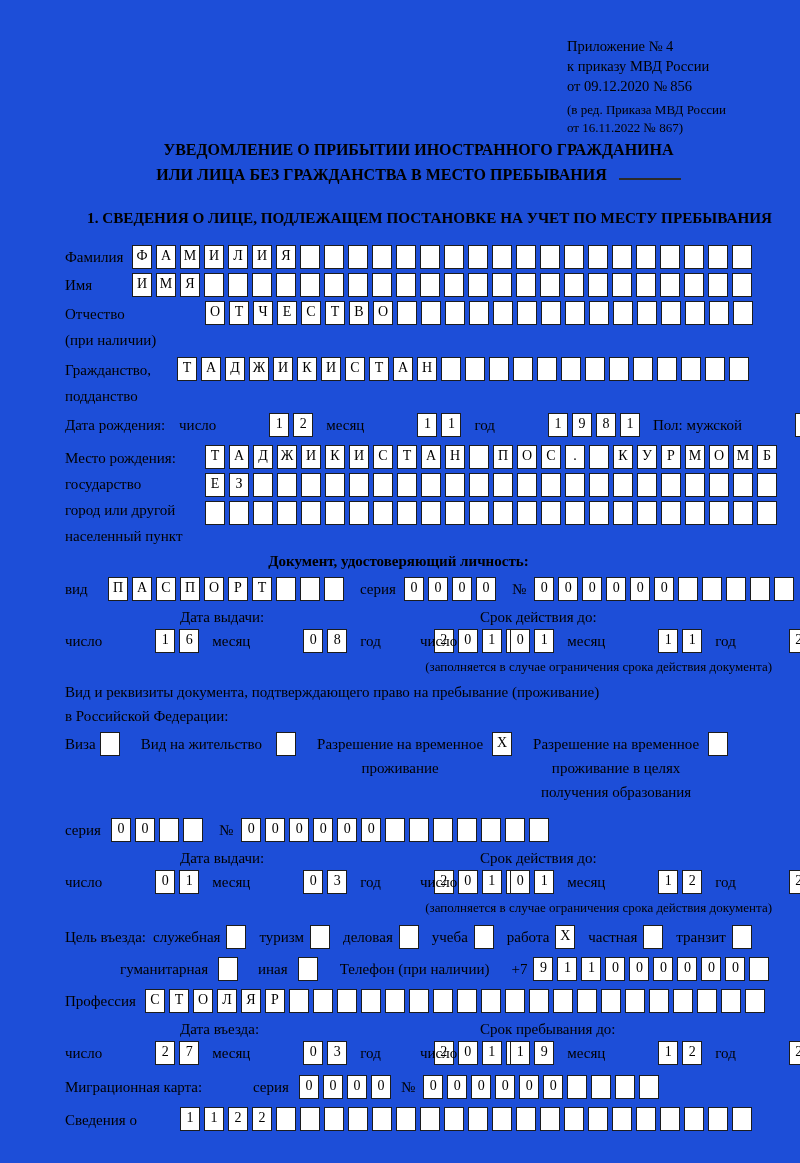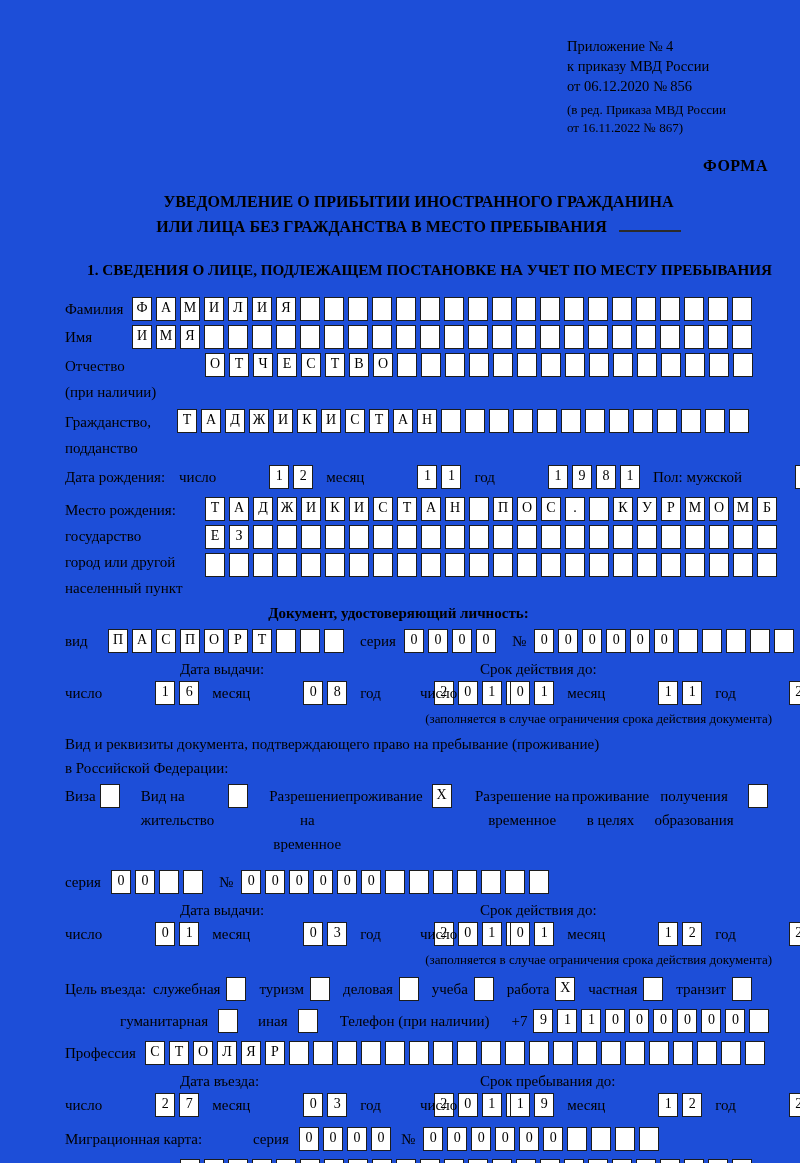"от 06.12.2020 № 856" div { text: 06.12.2020 -> 09.12.2020 }
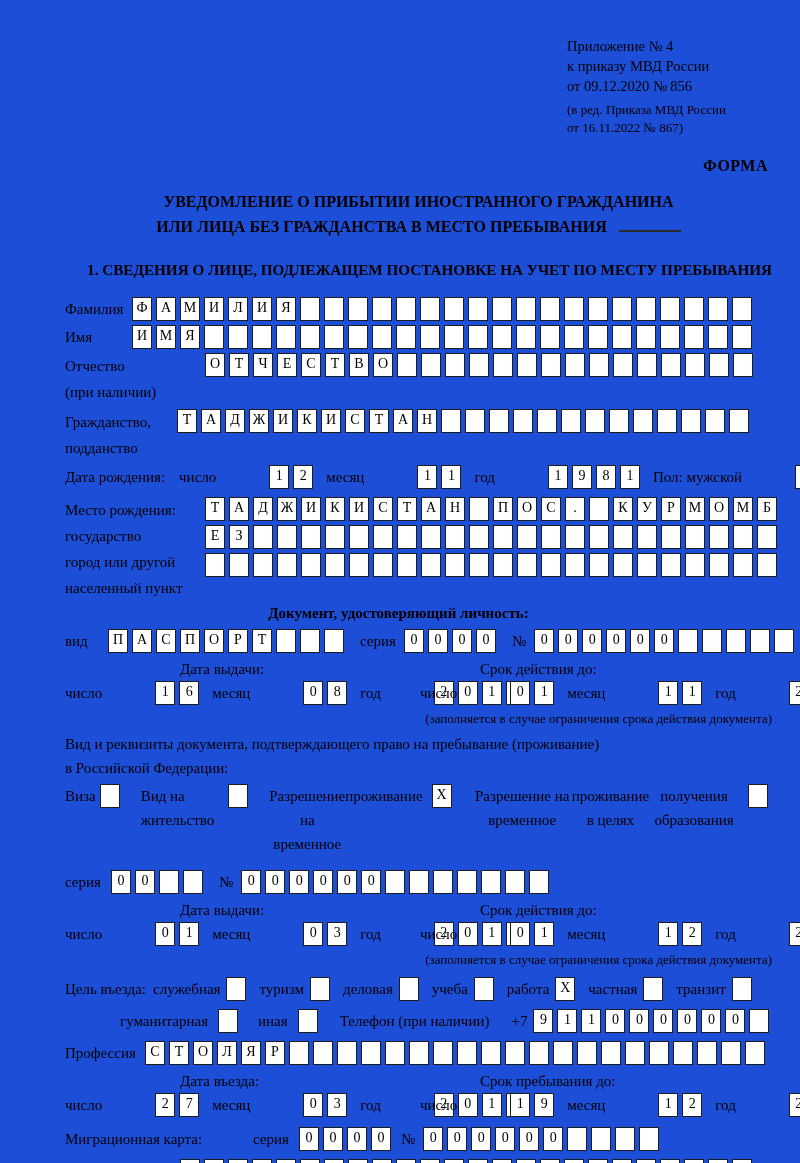"ФОРМА" div.forma { html: <div>ФОРМА</div> -> none }
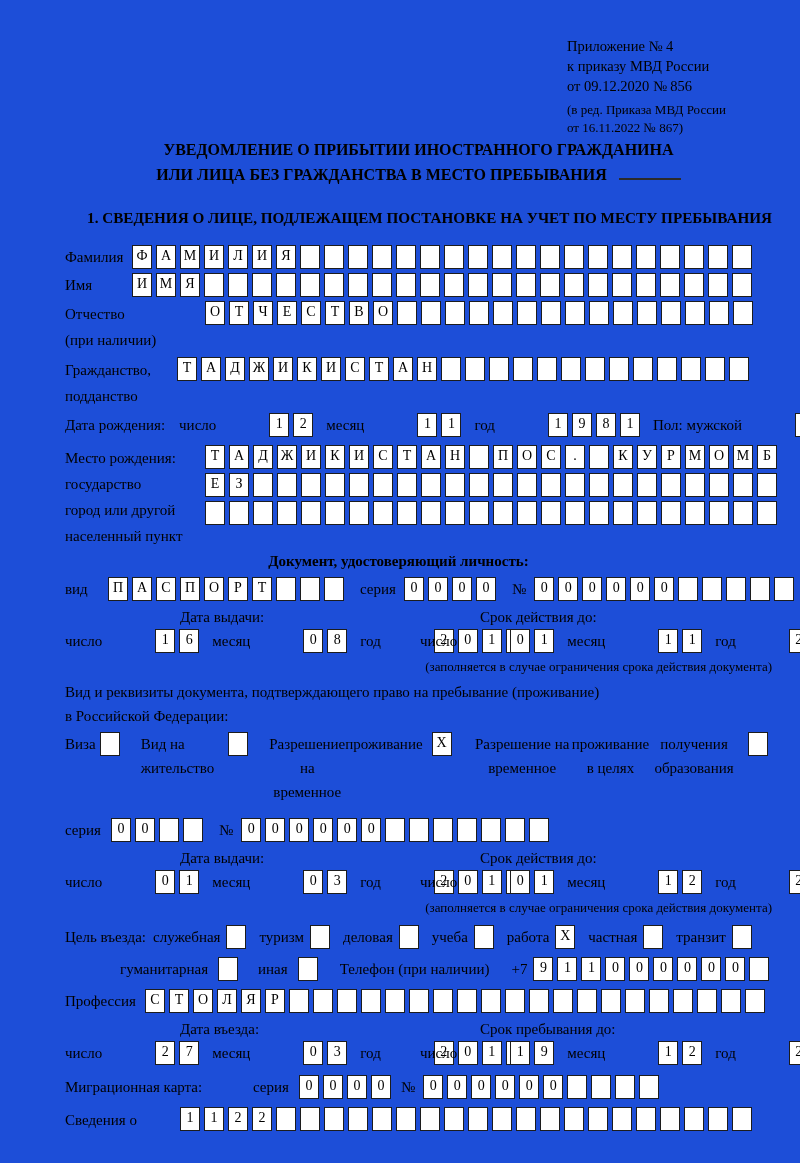"Разрешение на временное" .plines { flex-direction: row -> column }
